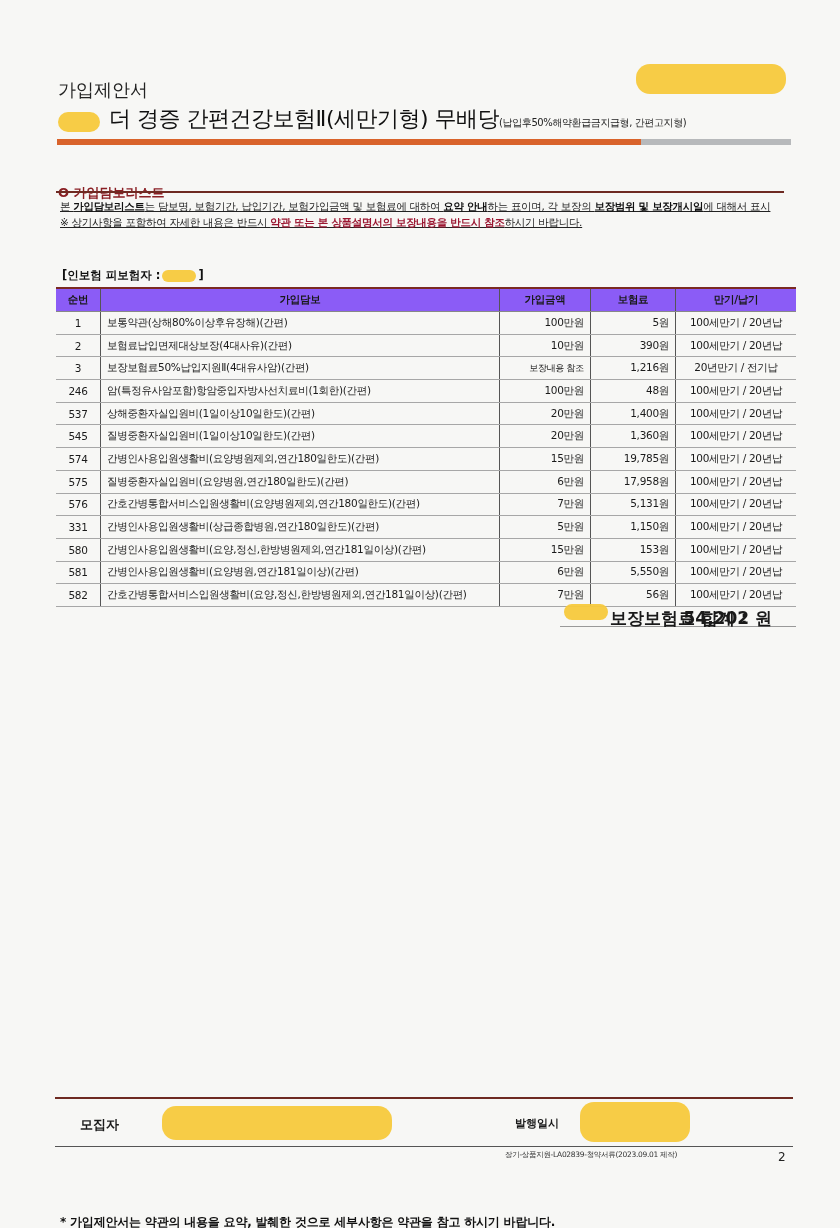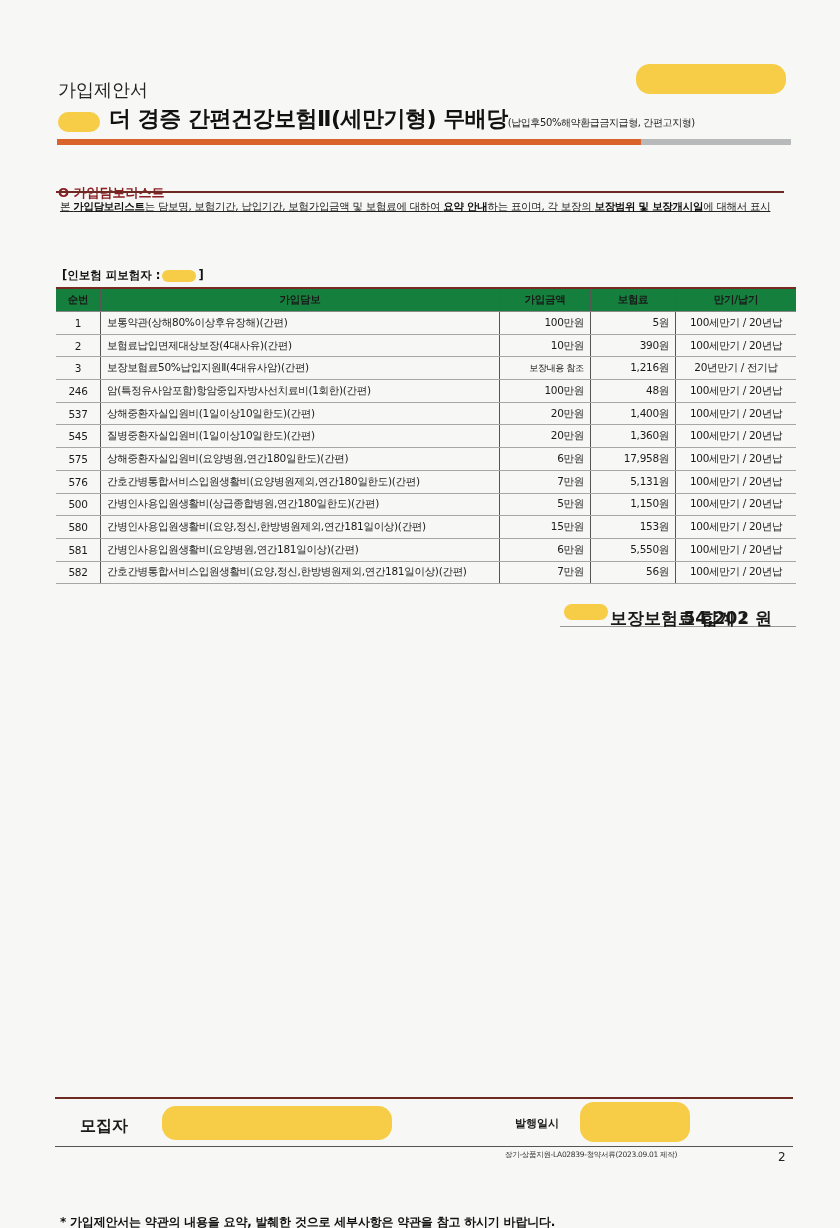"더 경증 간편건강보험Ⅱ(세만기형) 무배당" .title-main { font-weight: bold -> normal }
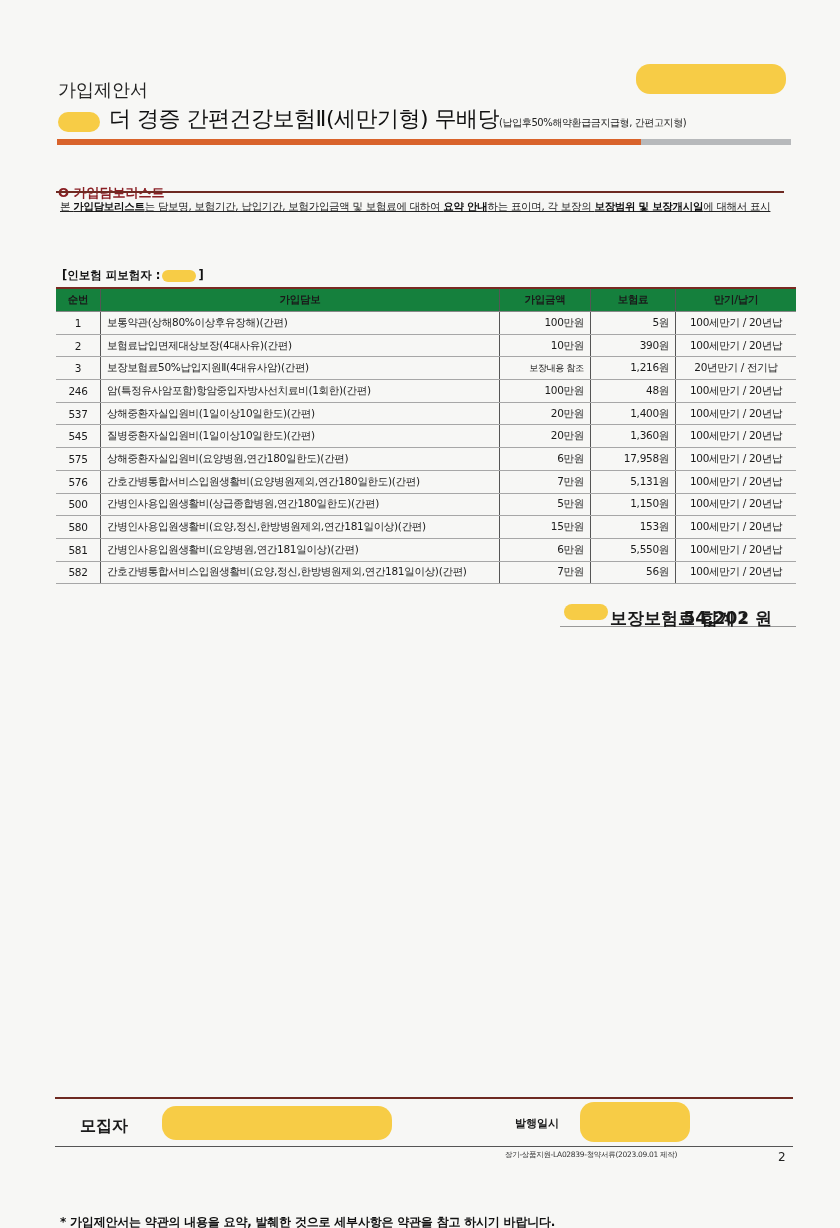"※ 상기사항을 포함하여 자세한 내용은" div { html: none -> <div><span>※ 상기사항을 포함하여 자세한 내용은 반드시 </span><span>약관 또는 본 상품설명서의 보장내용을 반드시 참조</span><span>하시기 바랍니다.</span></div> }
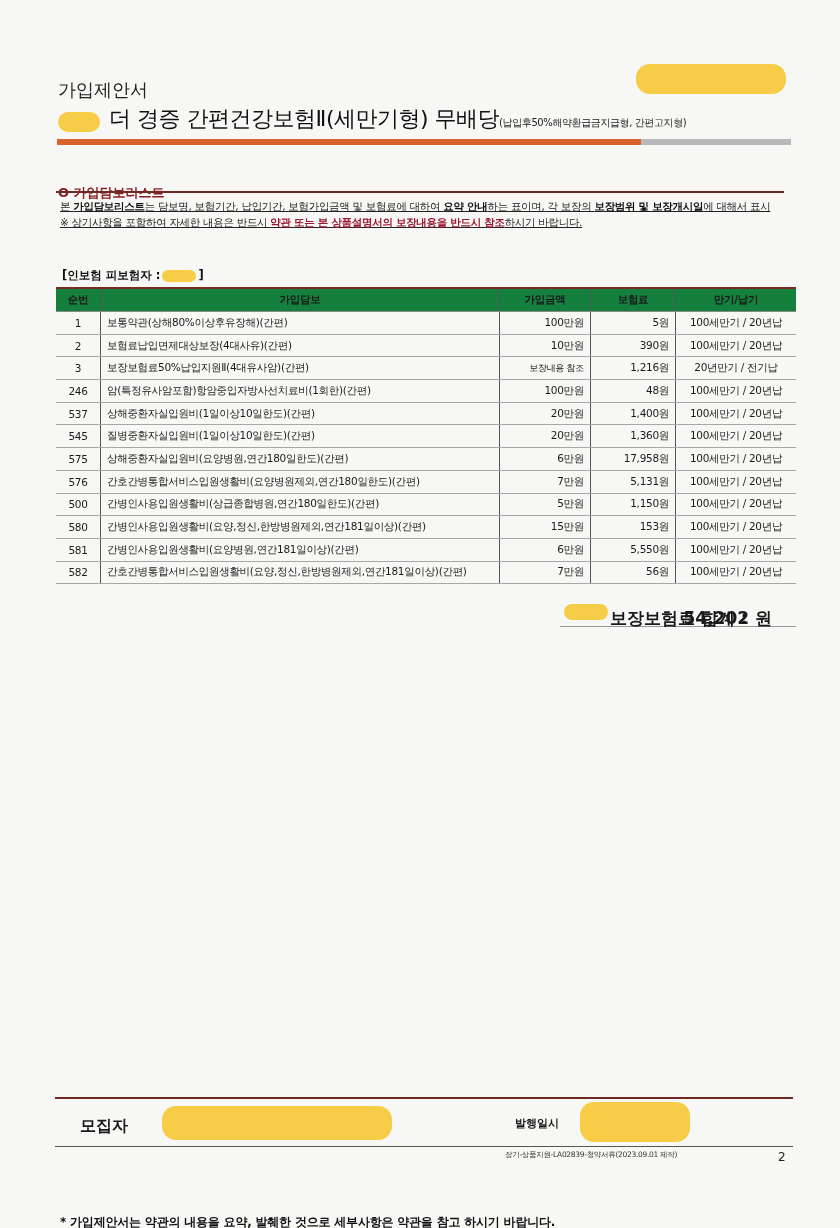"순번" table.cov th { background: #15803d -> #8b5cf6 }
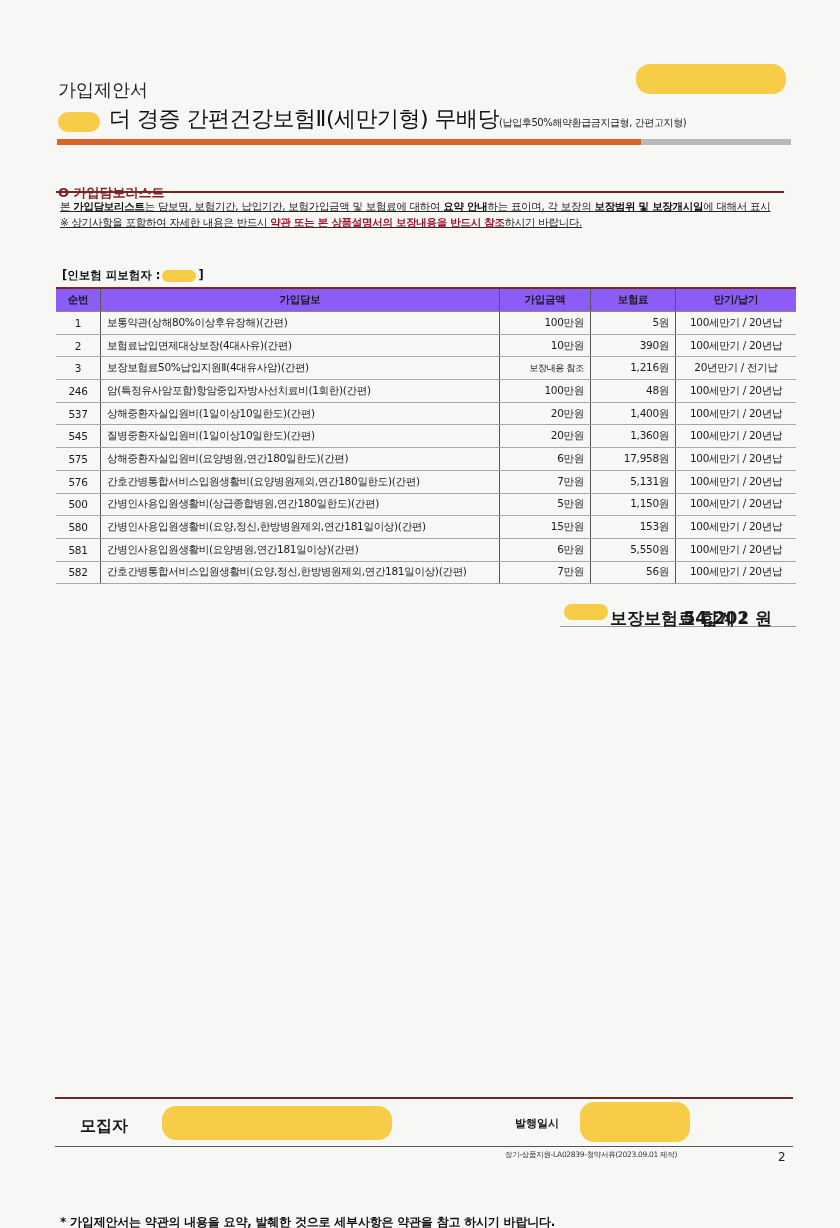"574" tr { html: none -> <tr> <td>574</td> <td>간병인사용입원생활비(요양병원제외,연간180일한도)(간편)</td> <td>15만원</td> <td>19,785원</td> <td>100세만기 / 20년납</td> </tr> }
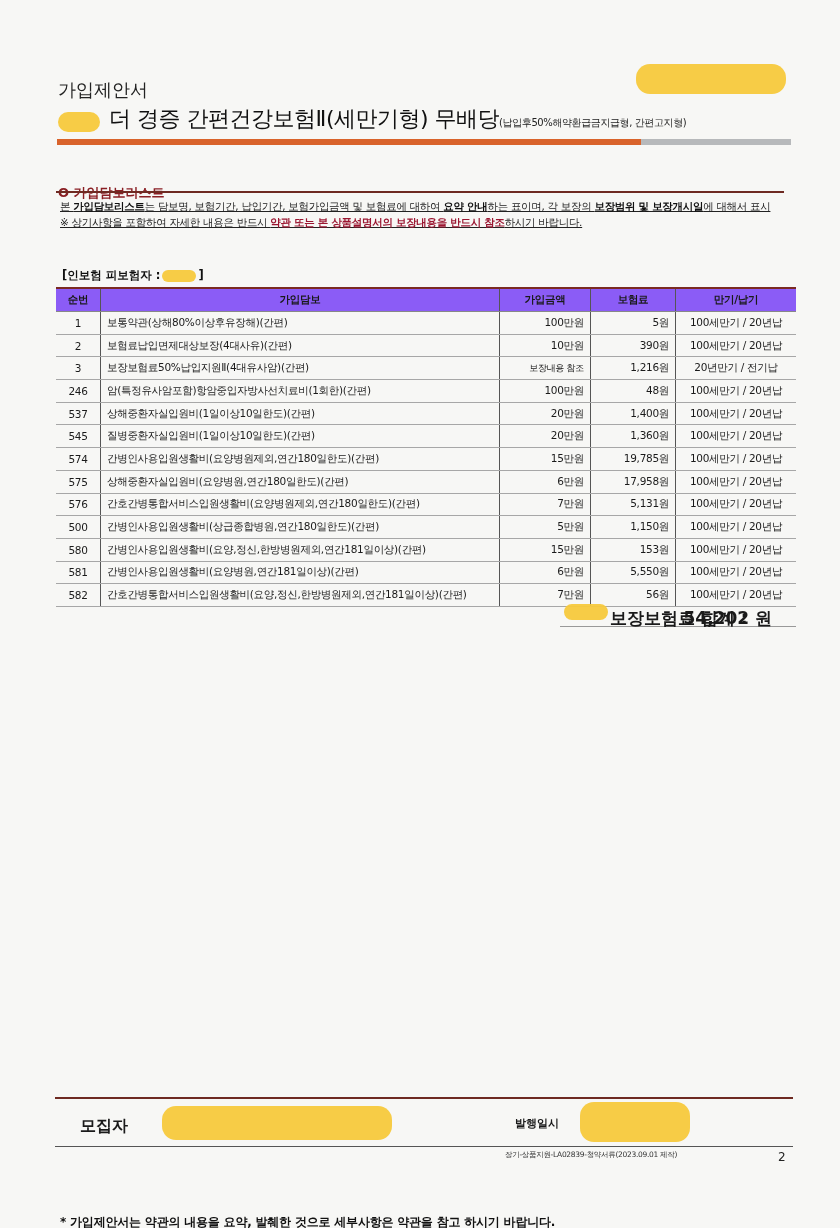"상해중환자실입원비(요양병원,연간180일한도)(간편)" td.c-name { text: 상해중환자실입원비 -> 질병중환자실입원비 }
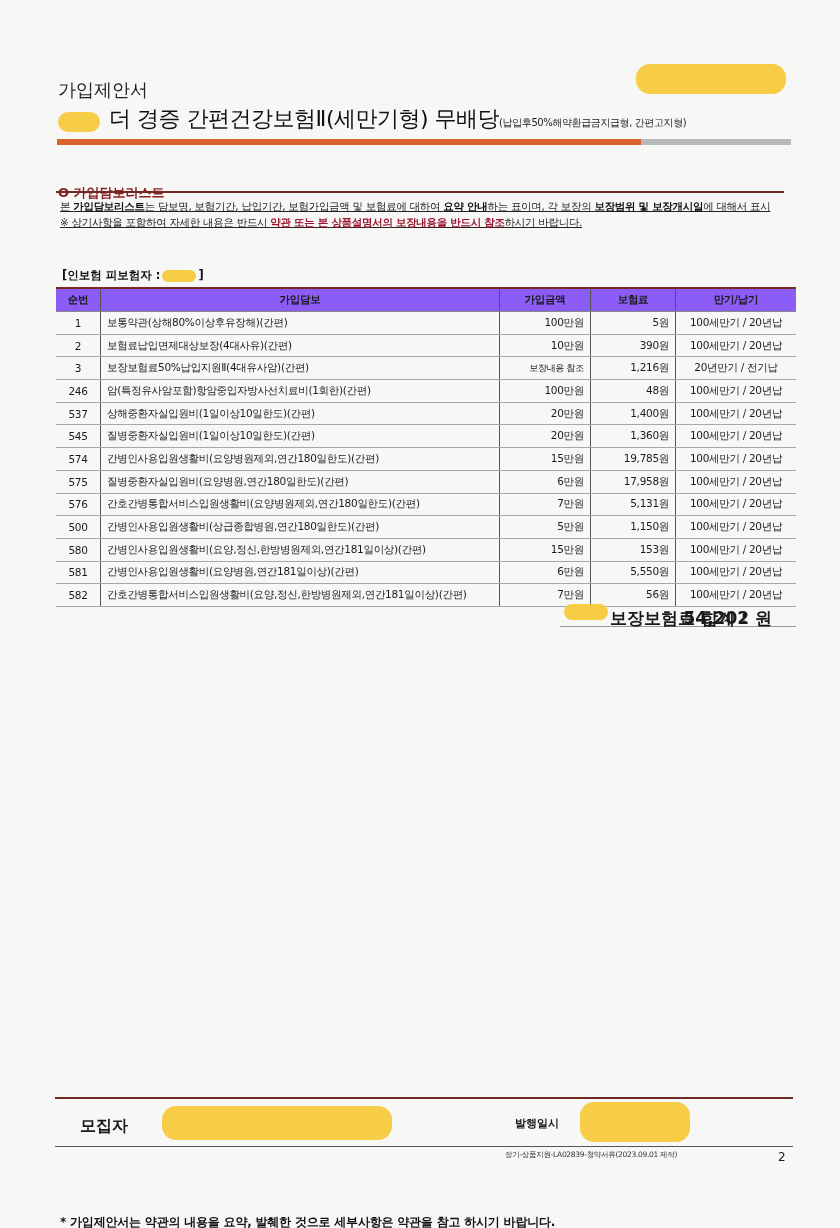"500" td.c-no { text: 500 -> 331 }
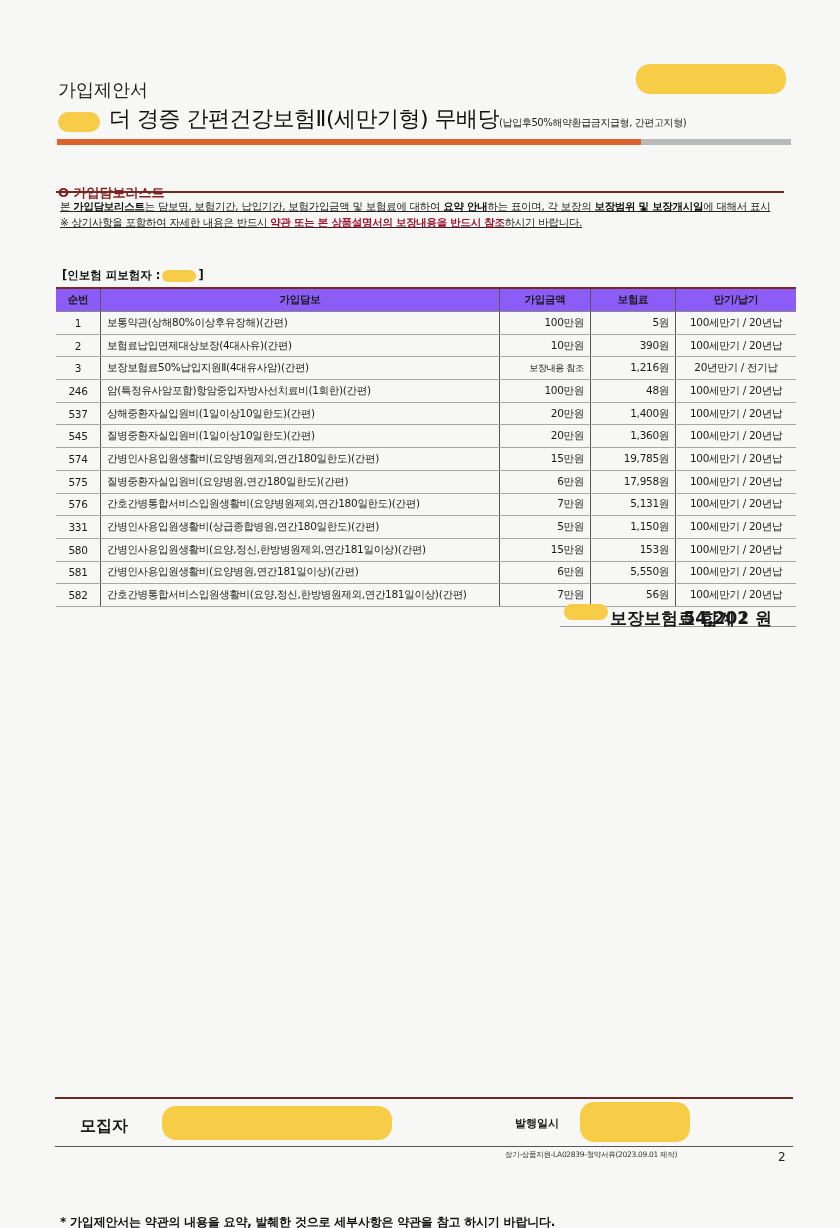"모집자" .recruiter-label { font-size: 16px -> 13px }
